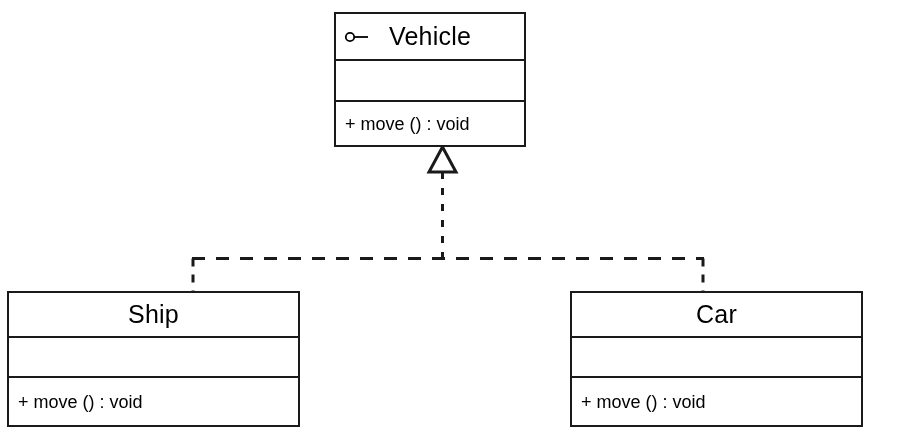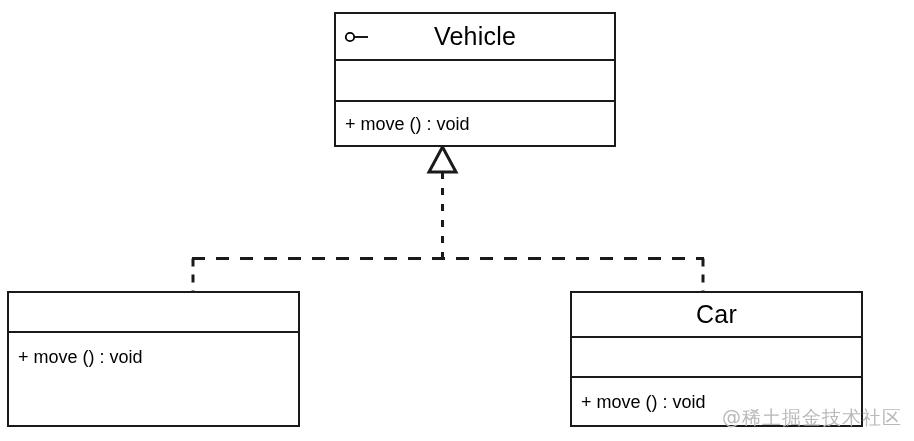"Vehicle" #box-vehicle { width: 282px -> 192px }
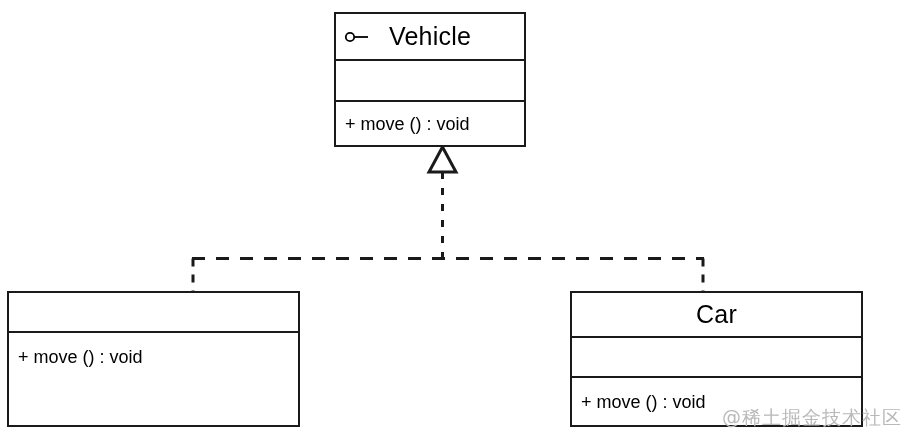"Ship" div.uml-header { html: none -> <div> <span>Ship</span> </div> }
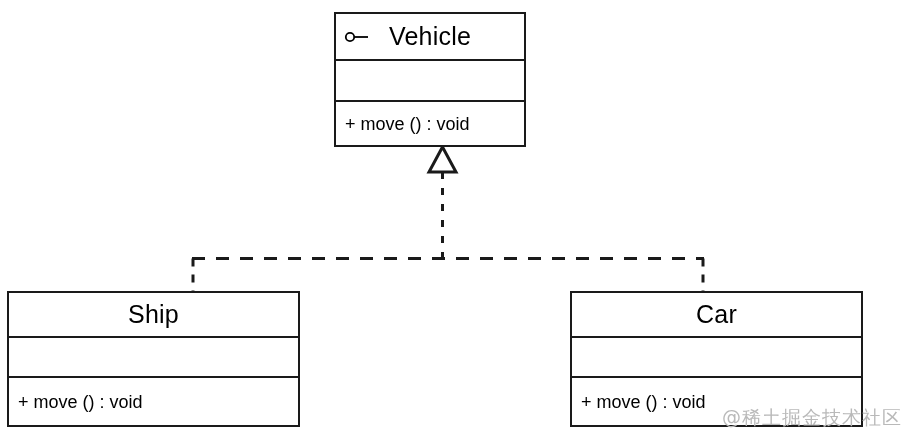"@稀土掘金技术社区" div { html: <div>@稀土掘金技术社区</div> -> none }
